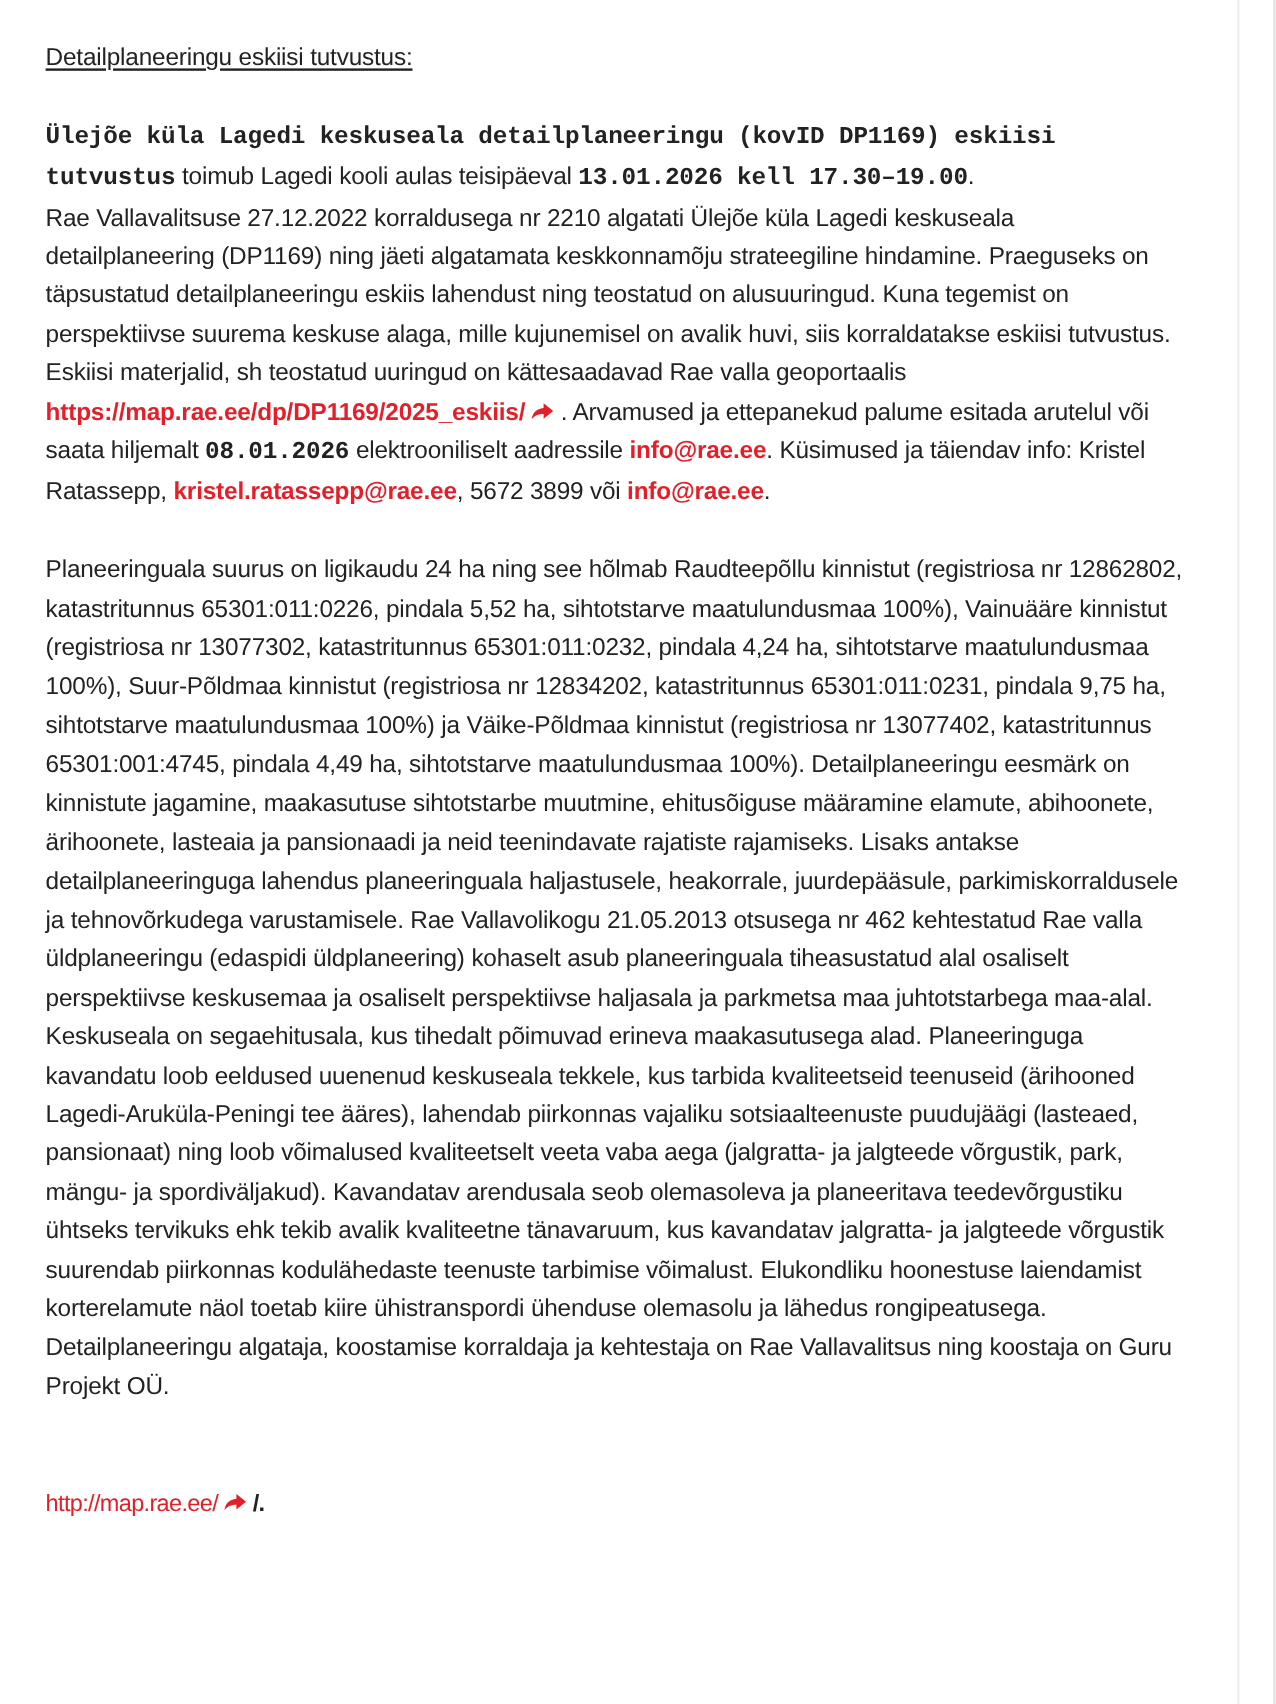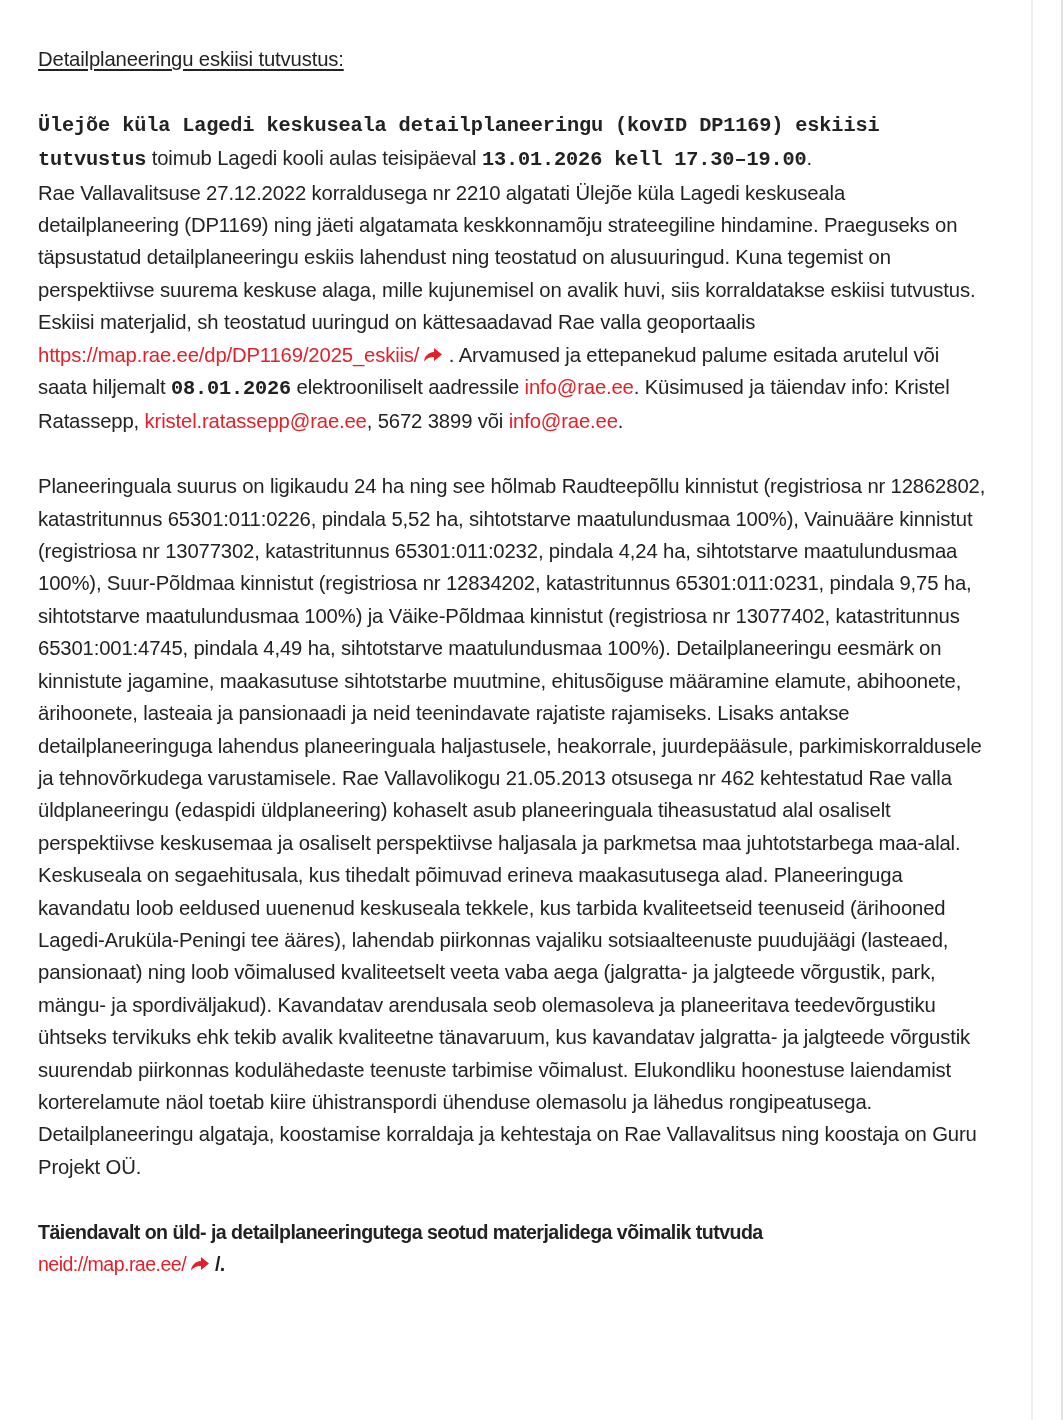"Detailplaneeringu eskiisi tutvustus:" .content { top: 43px -> 32px }
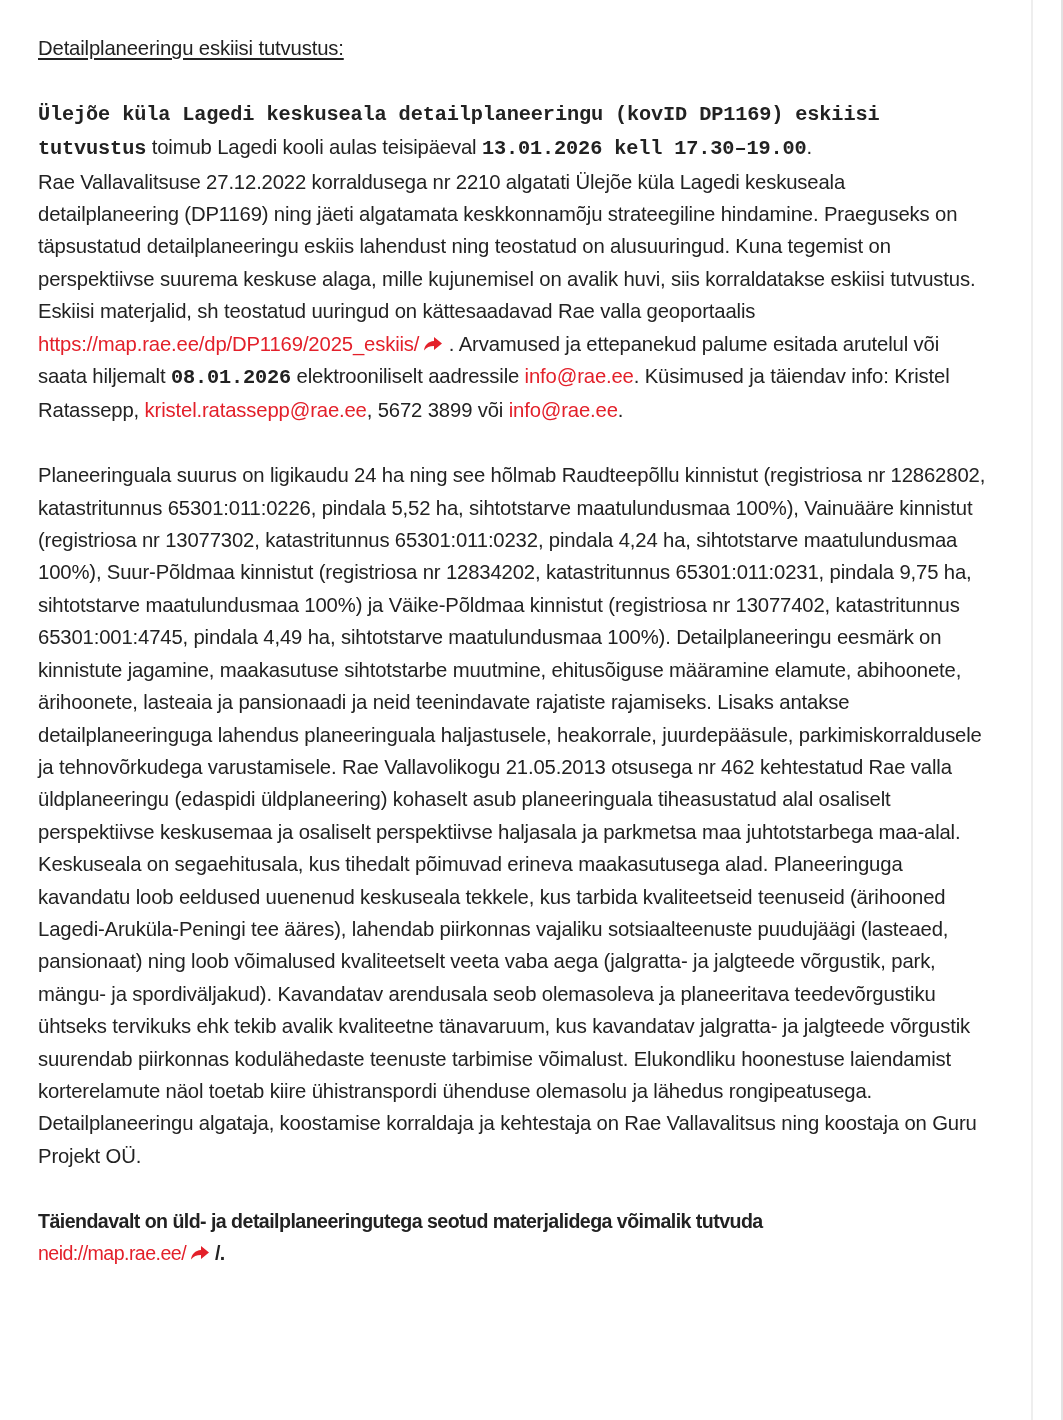"https://map.rae.ee/dp/DP1169/2025_eskiis" a.link { font-weight: none -> bold }
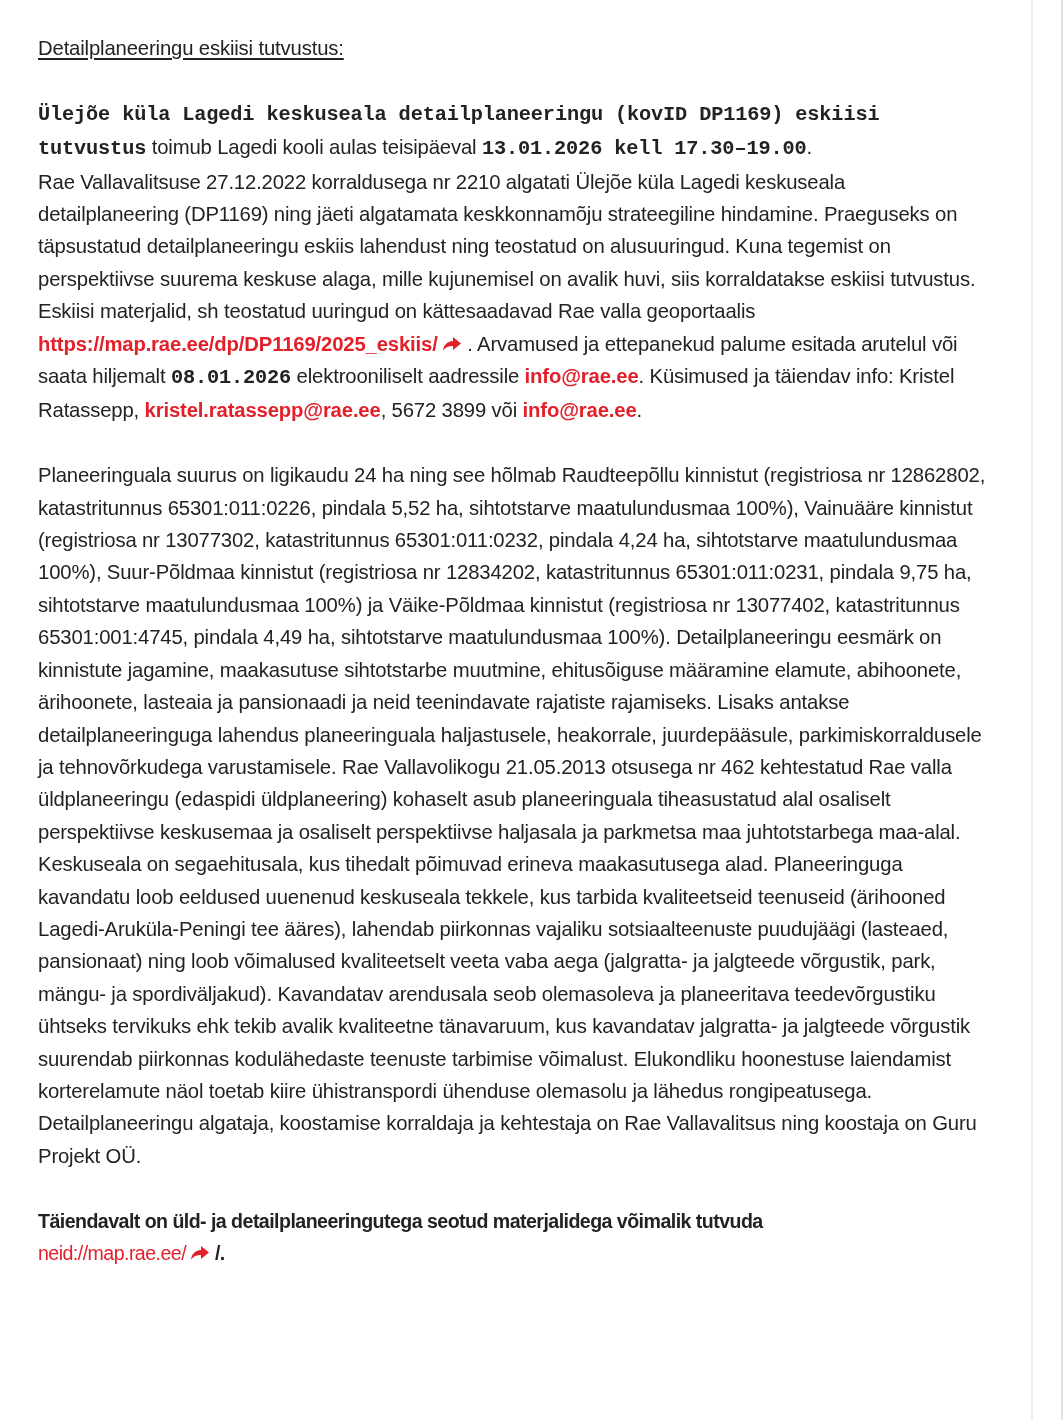"Täiendavalt on üld- ja" span { html: <span>Täiendavalt on üld- ja detailplaneeringutega seotud materjalidega võimalik tutvuda </span> -> none }
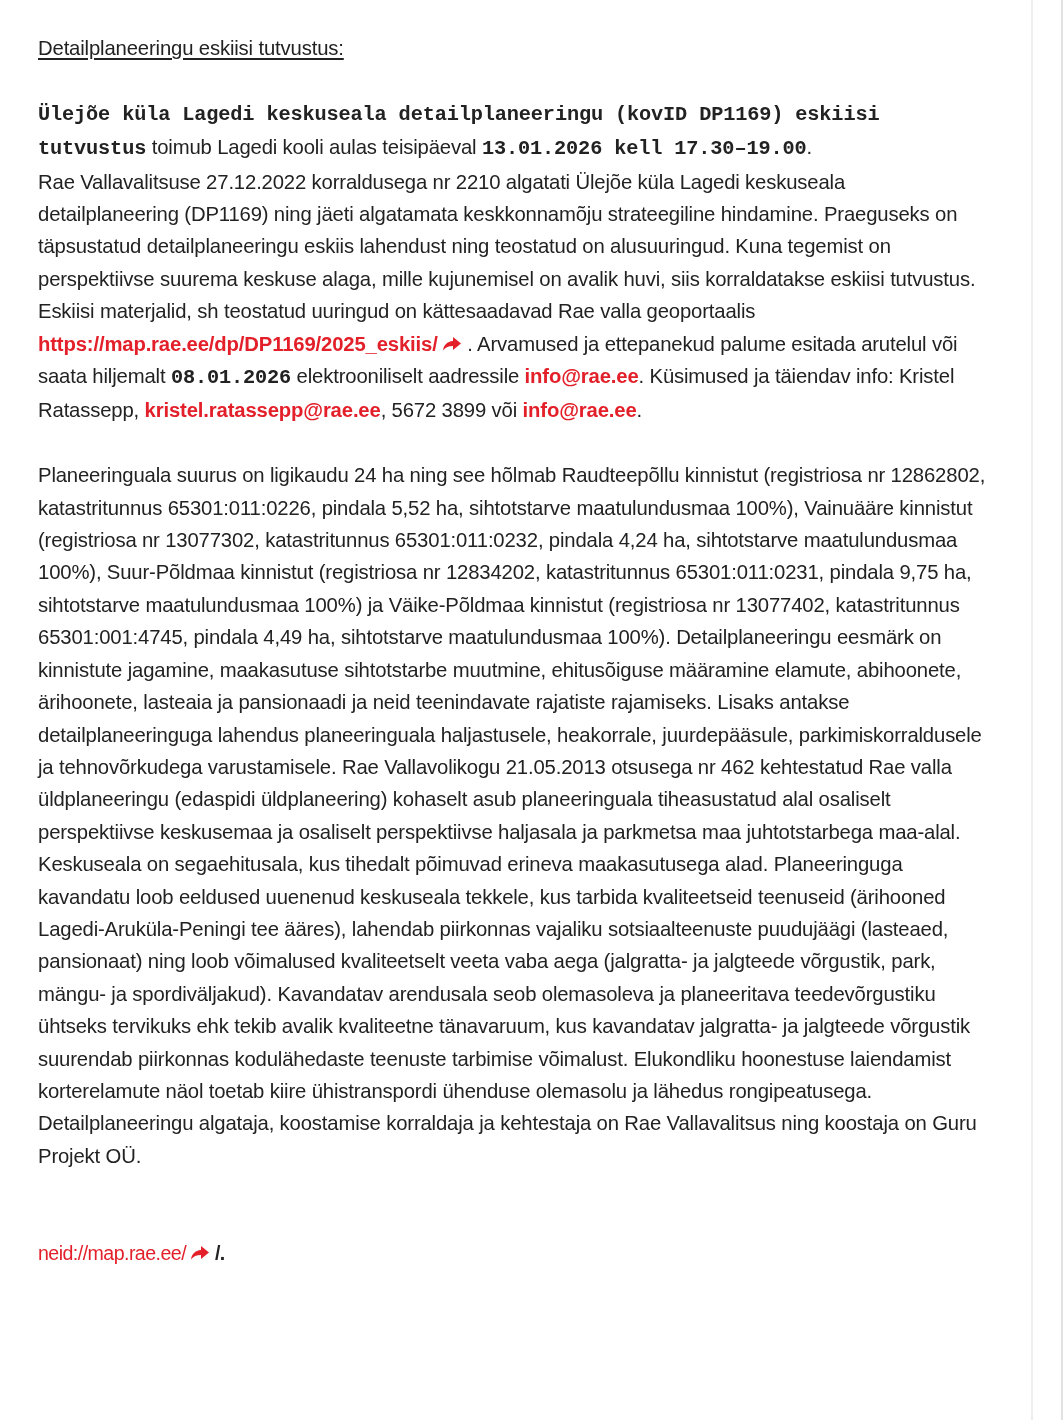"neid://map.rae.ee/" a.link { text: neid://map.rae.ee/ -> http://map.rae.ee/ }
